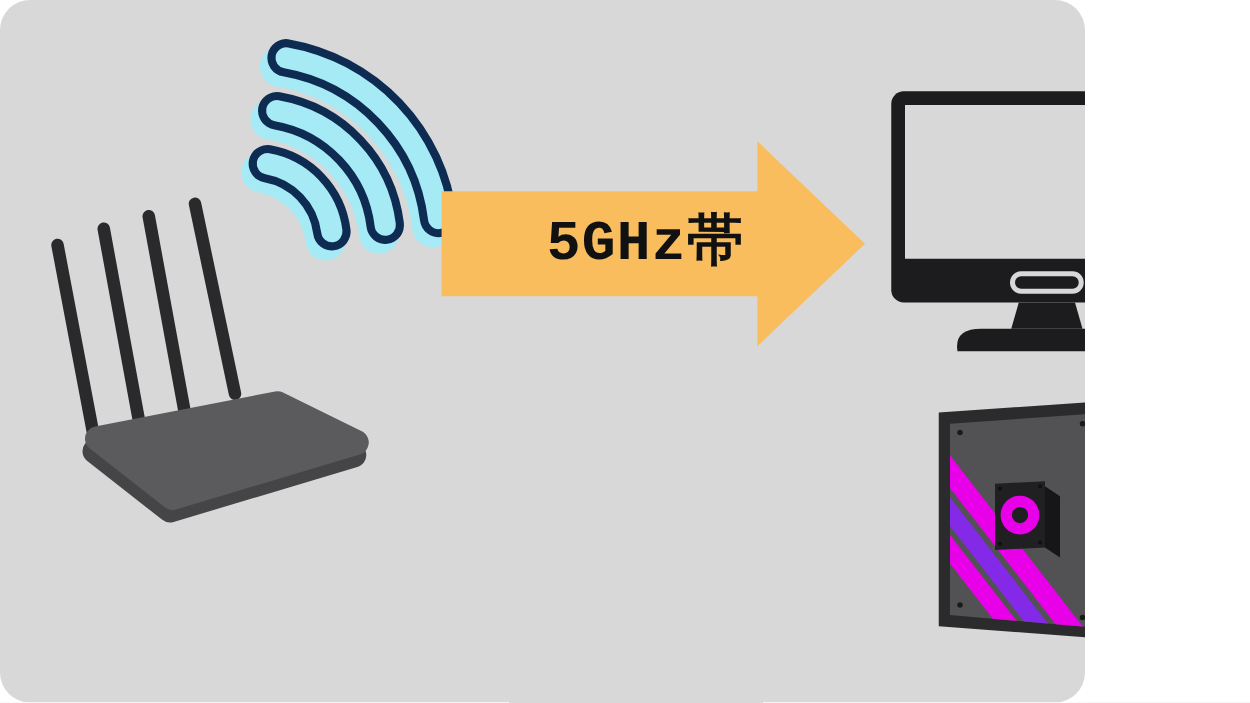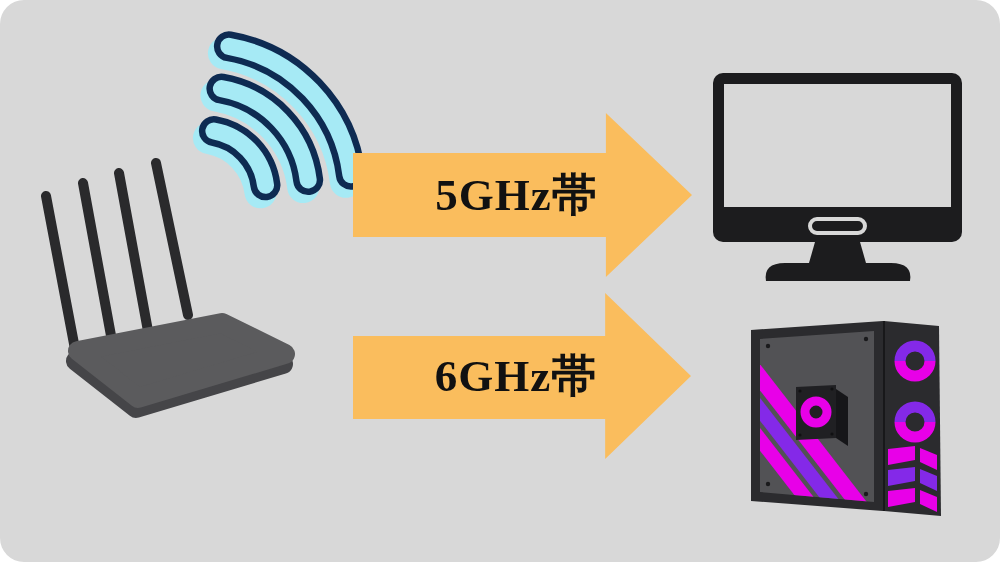"5GHz帯" .canvas { font-family: Liberation Serif, serif -> Liberation Mono, monospace; width: 1000px -> 868px }
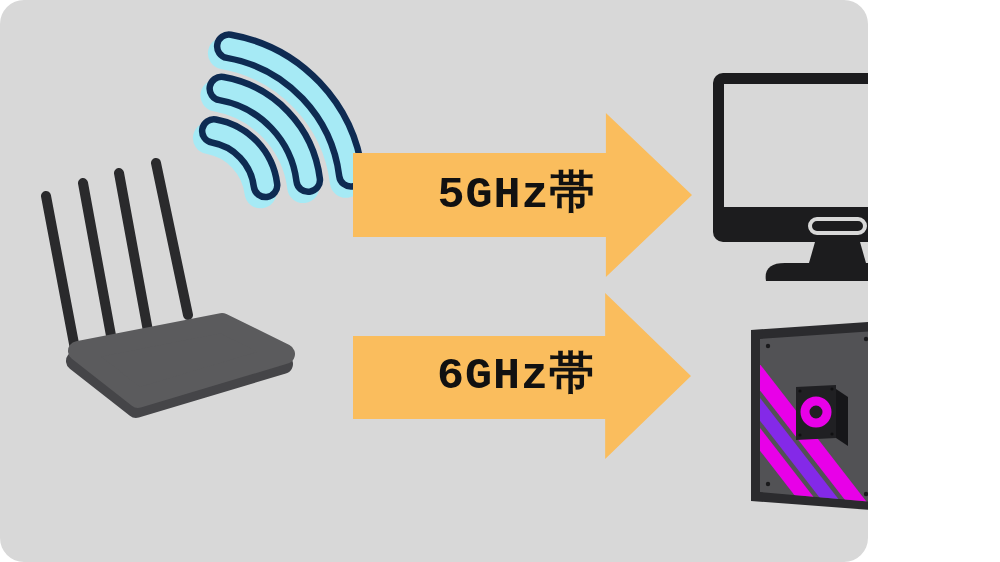"6GHz帯" div.arrow { html: <div> <span>6GHz帯</span> </div> -> none }
